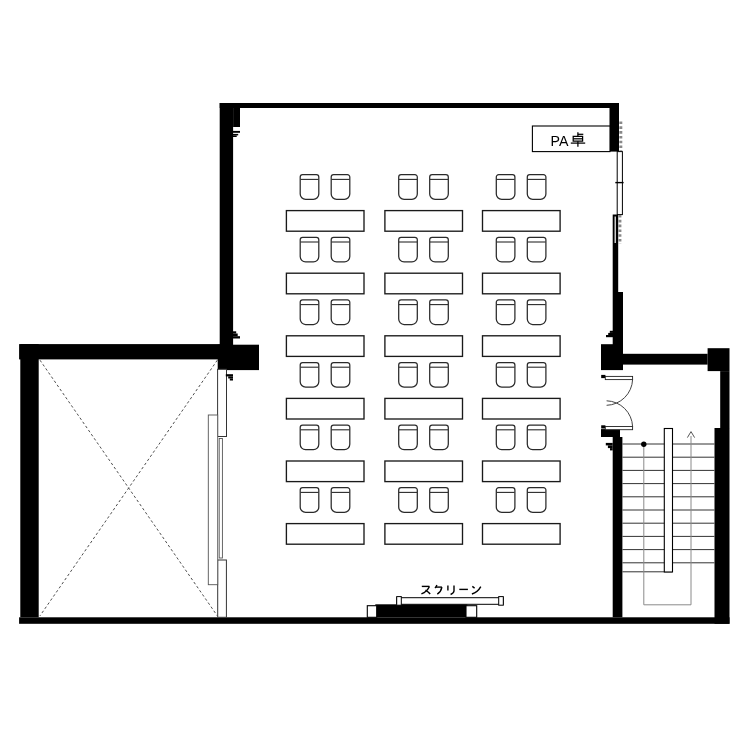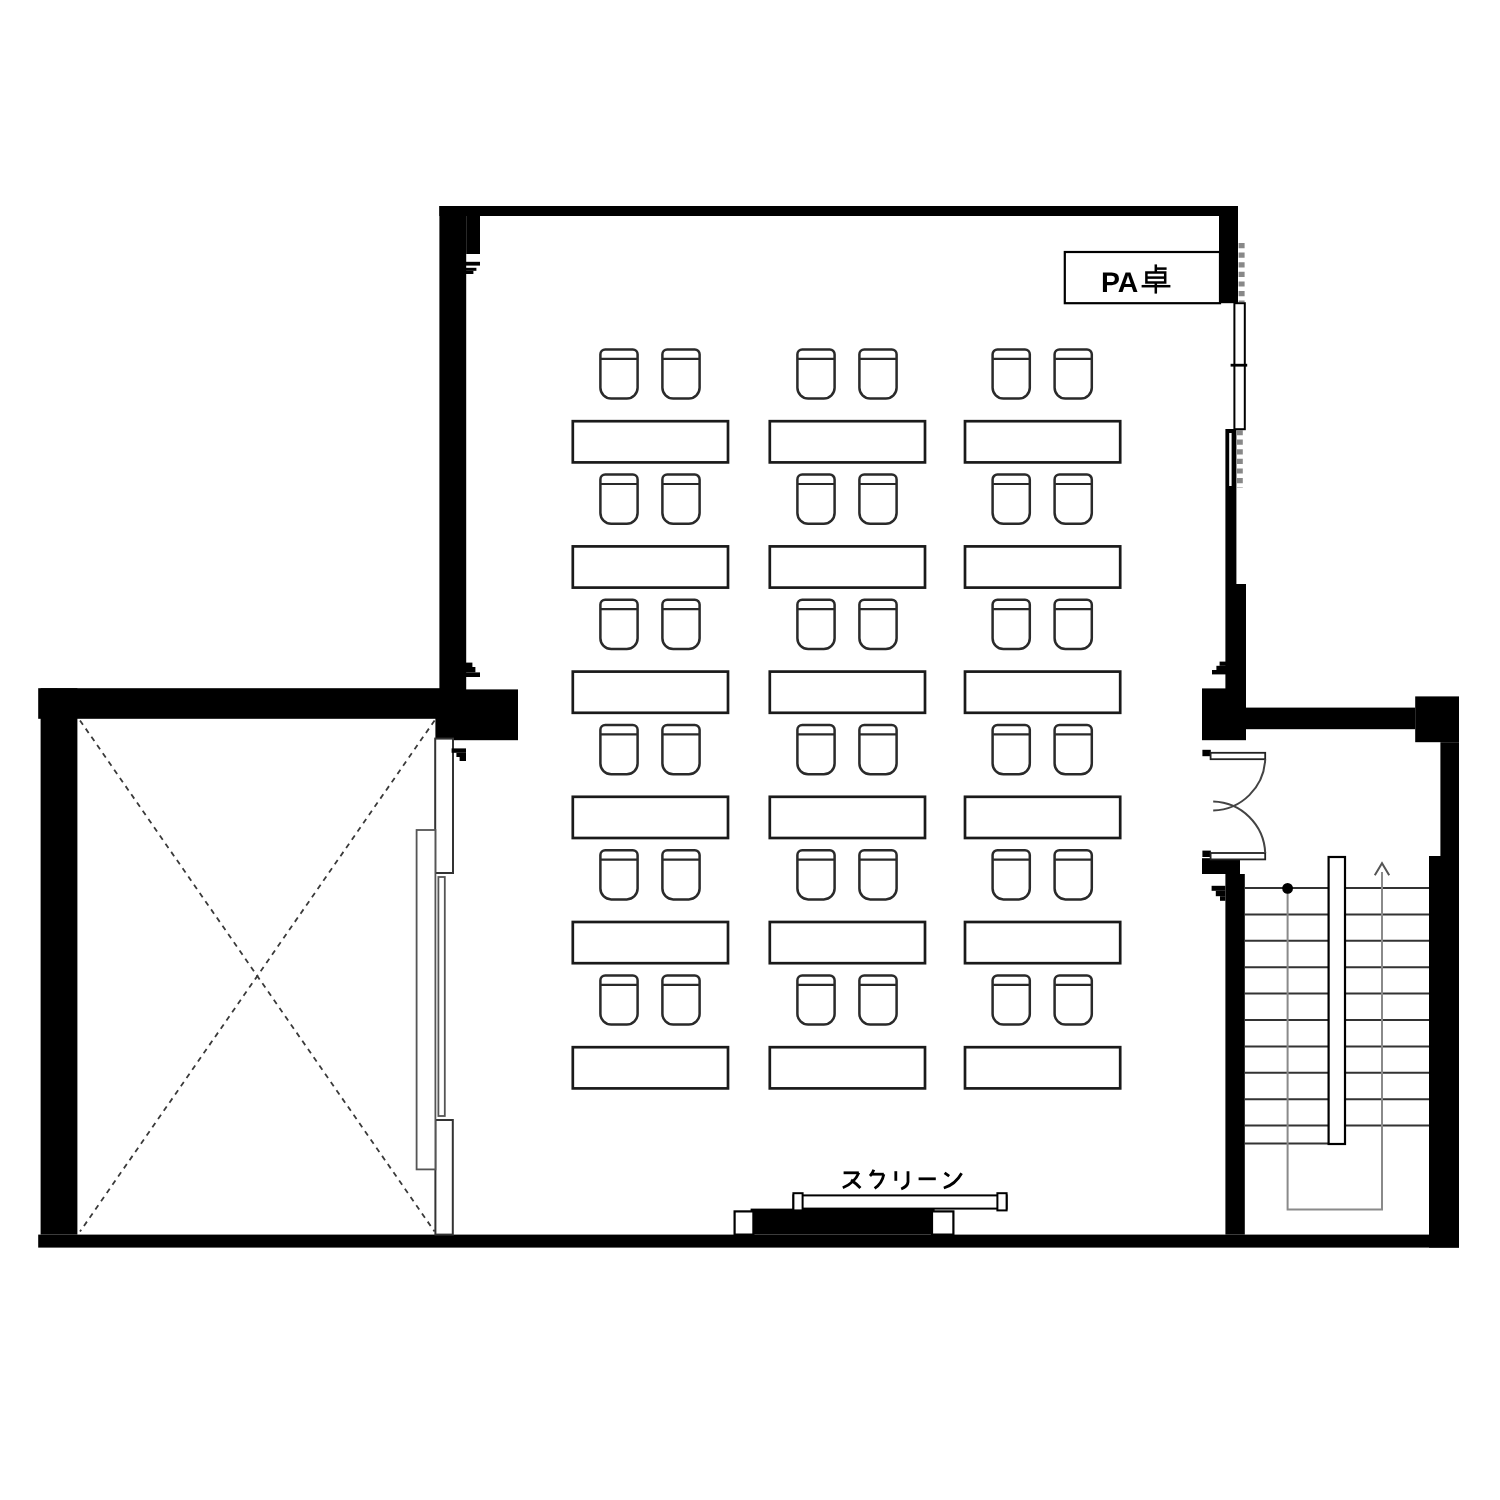"PA" #plan { font-weight: bold -> none }
